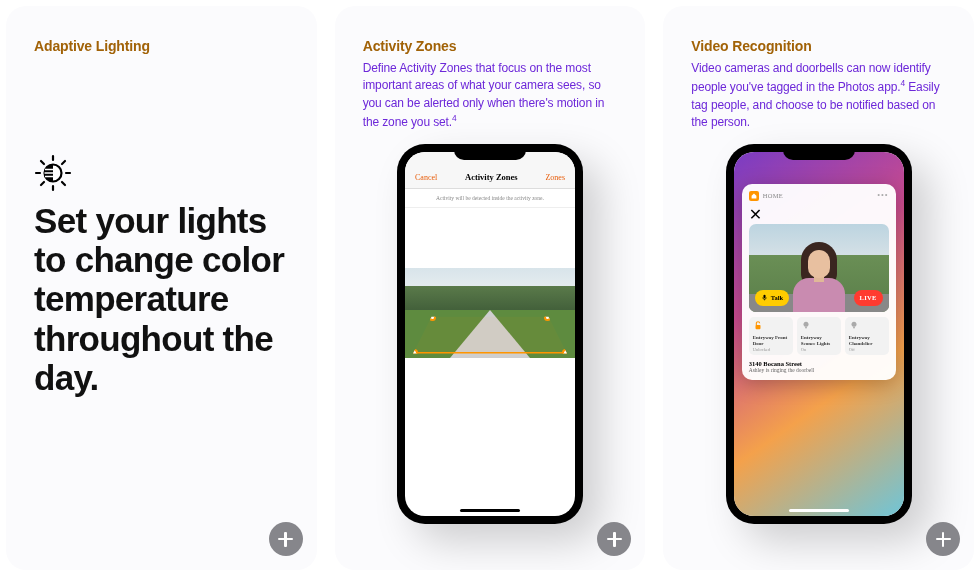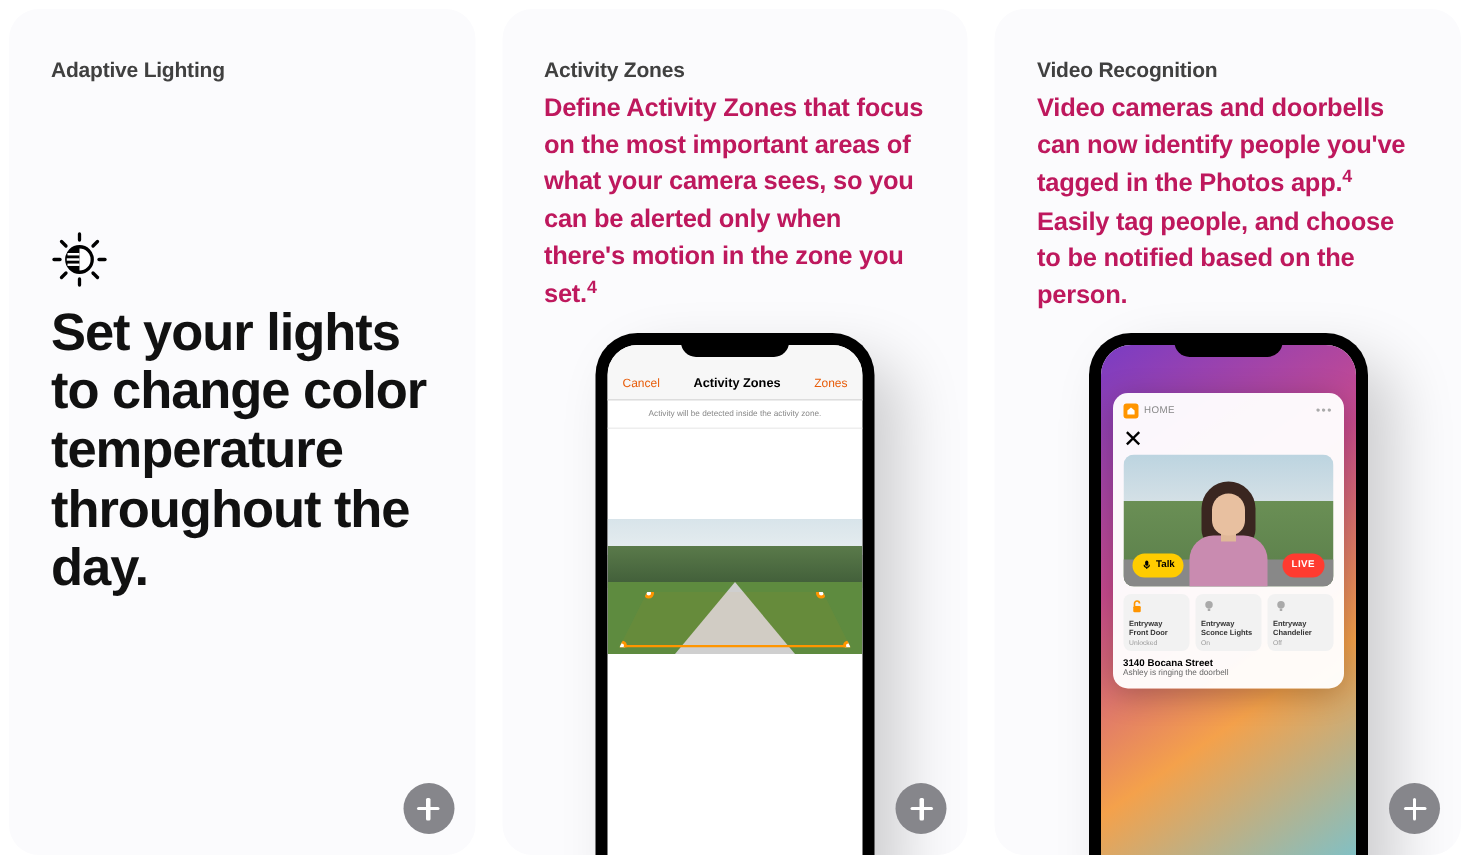"Adaptive Lighting" .card-title { color: #404040 -> #a16207 }
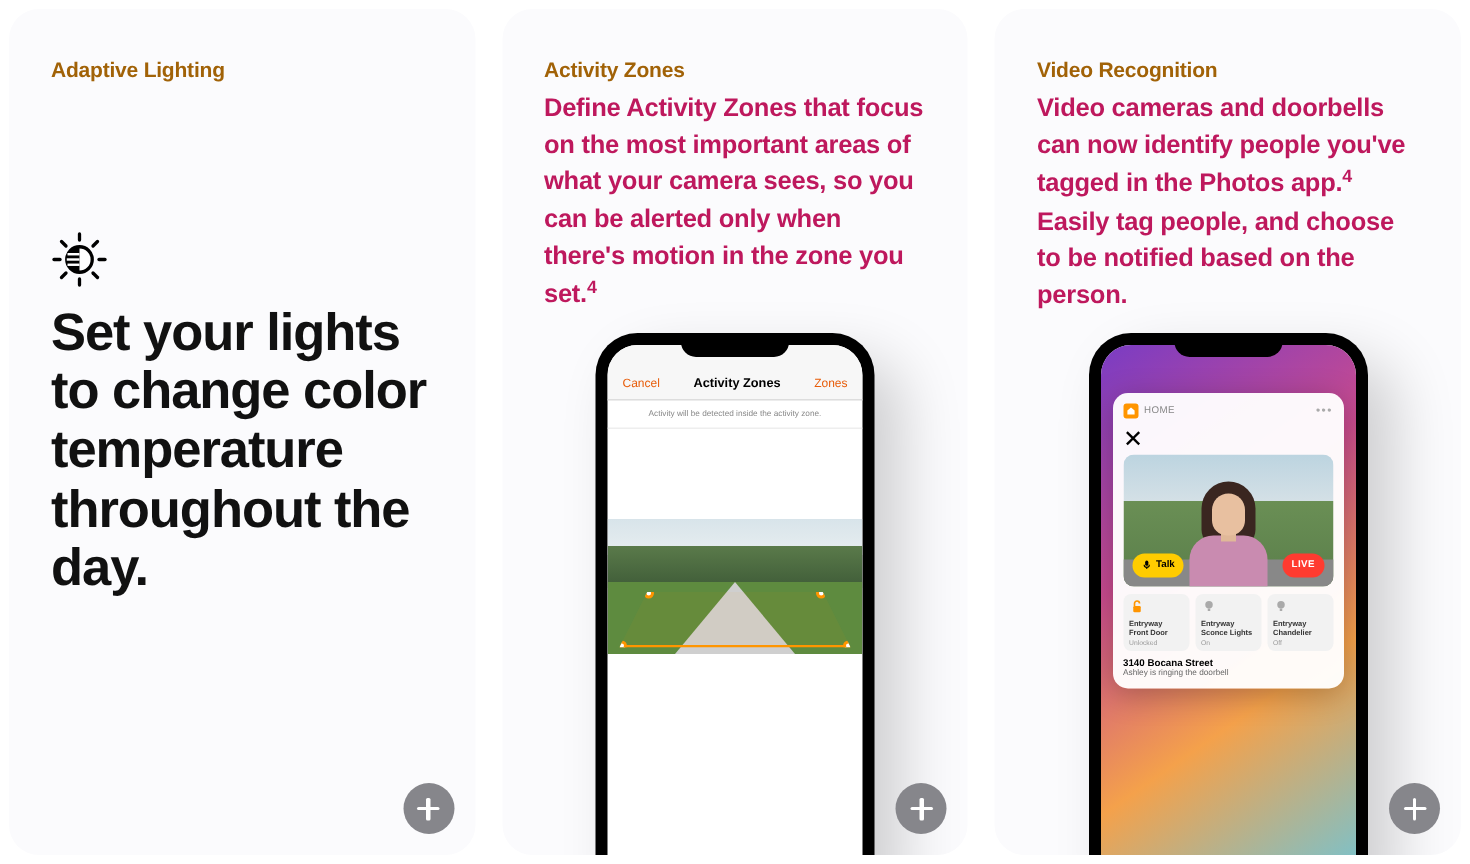"Define Activity Zones that focus" .card-desc { color: #be185d -> #6d28d9; font-size: 17px -> 12px; font-weight: 700 -> 400 }
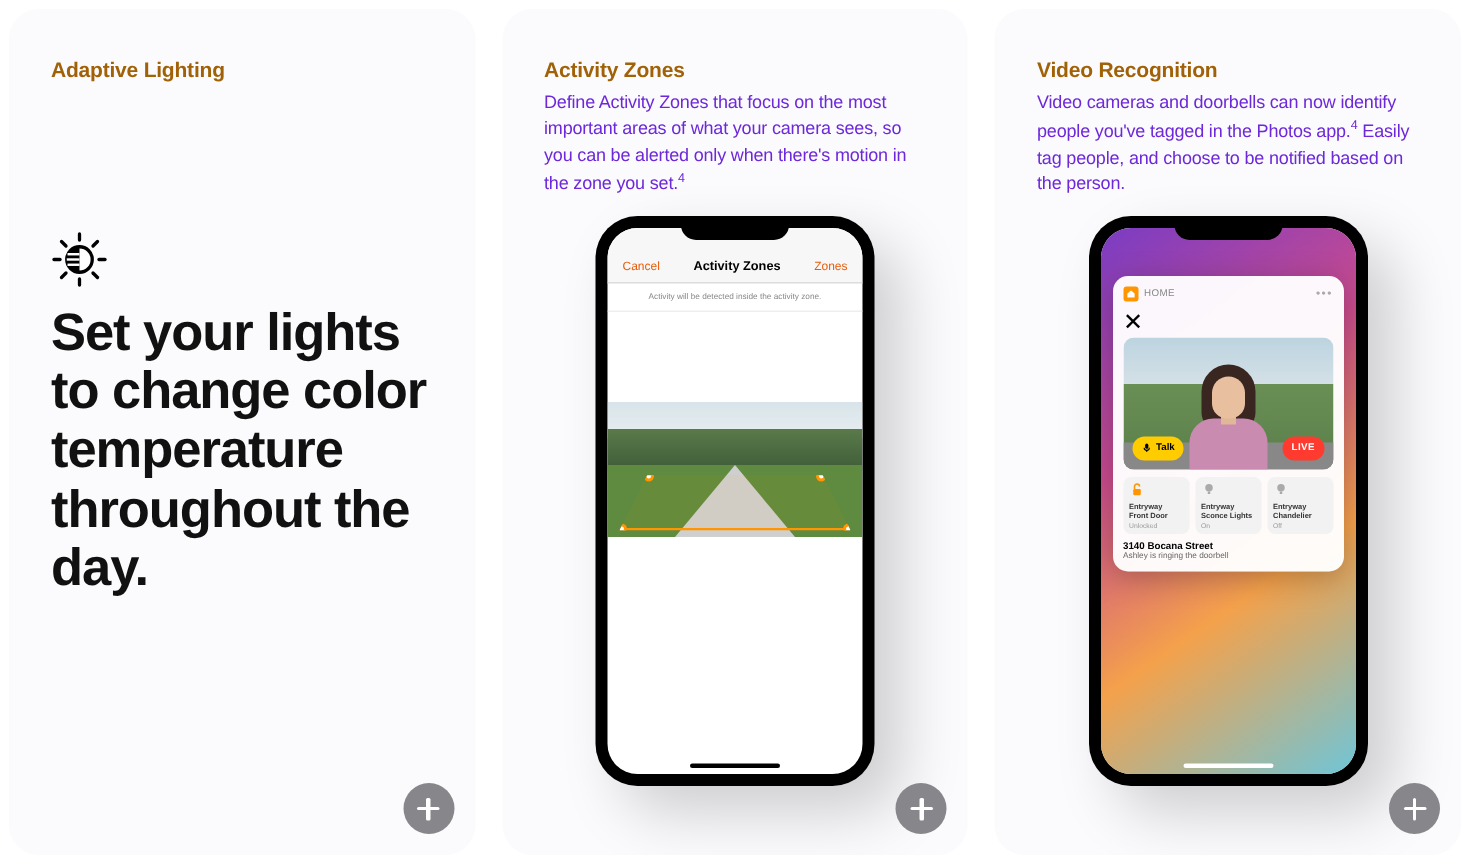"Cancel" .phone-screen { font-family: none -> Liberation Serif, serif }
